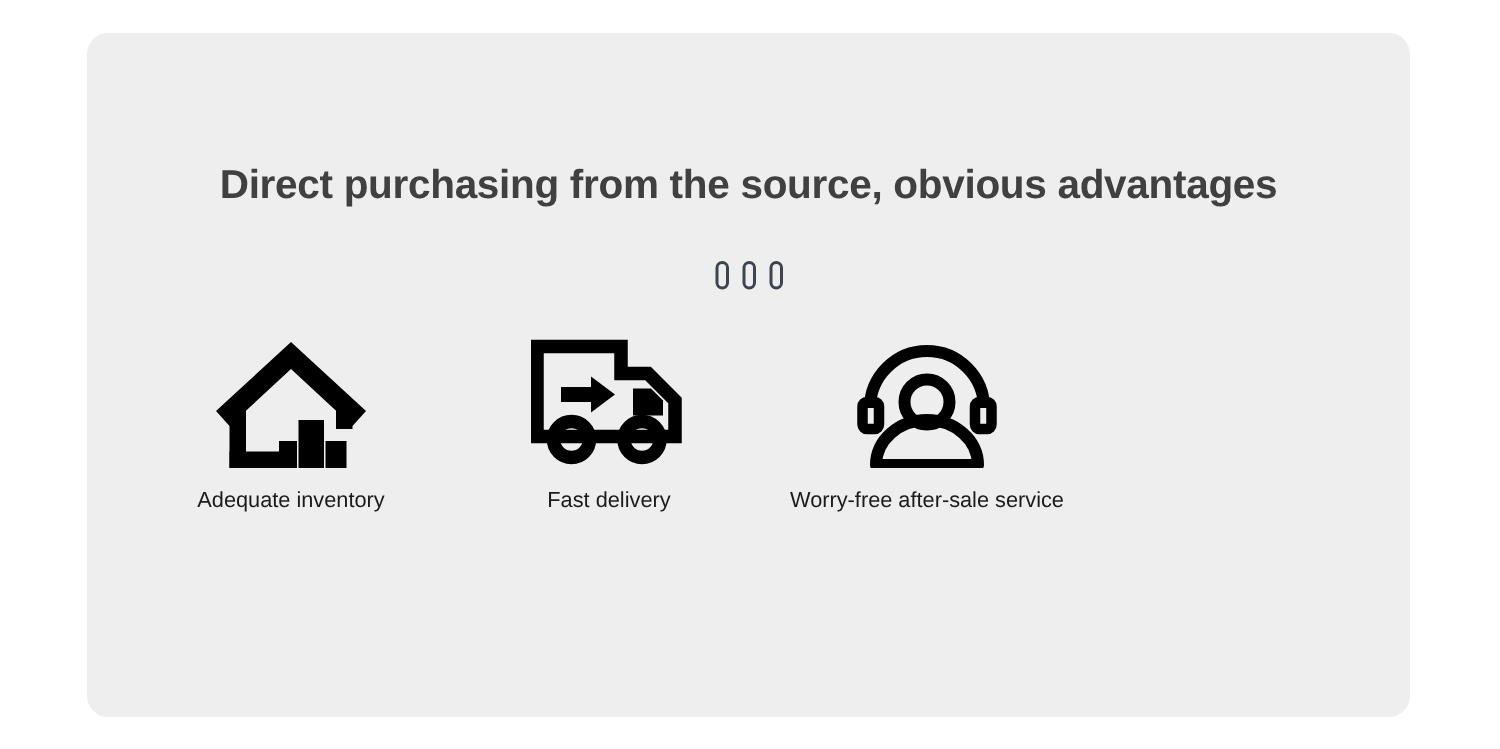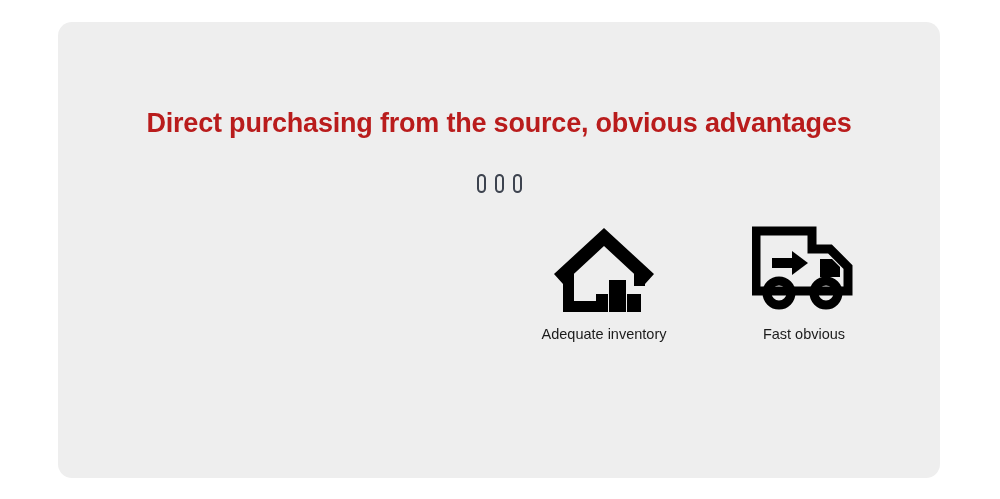"Direct purchasing from the source," .banner-title { color: #b91c1c -> #404040 }
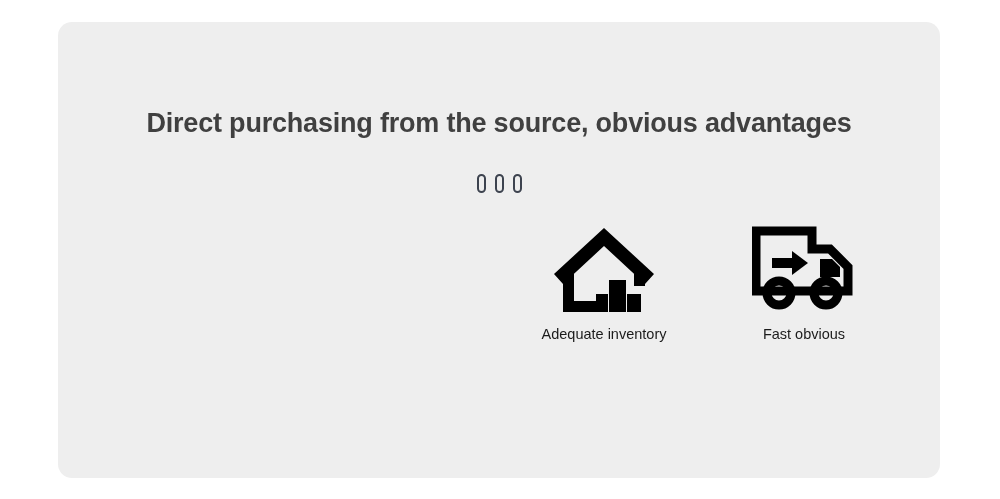"Adequate inventory" .features-row { gap: none -> 12px; justify-content: flex-end -> flex-start }
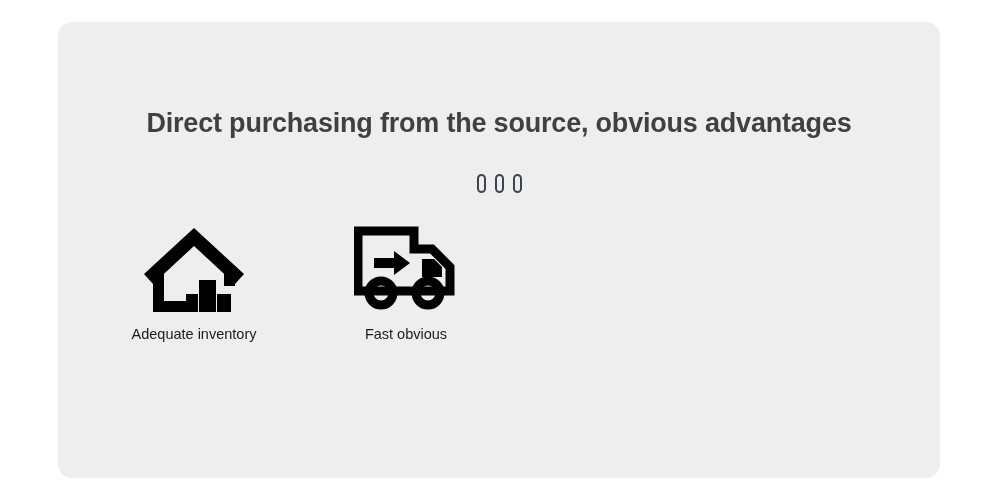"Fast obvious" div.feature-label { text: obvious -> delivery }
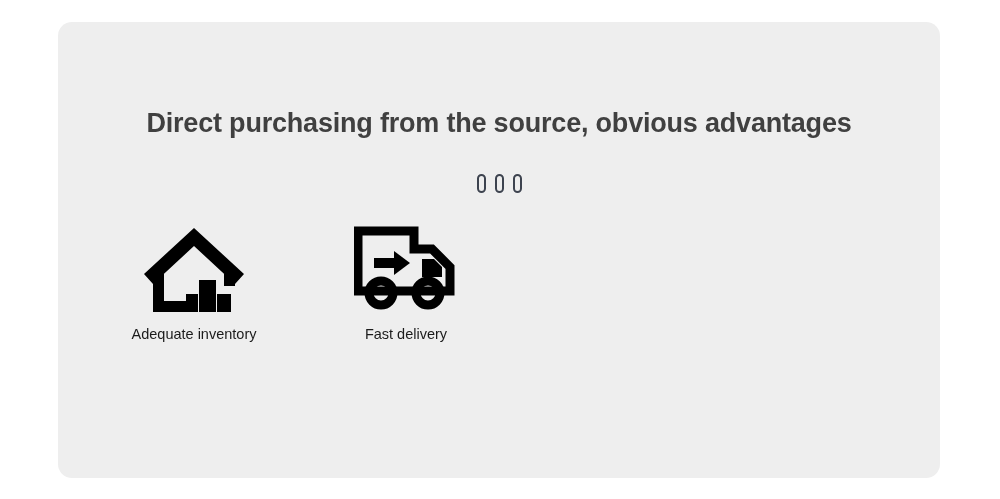"Worry-free after-sale service" div.feature-item { html: none -> <div> <div> <svg> <path></path> <rect></rect> <rect></rect> <circle></circle> <path></path> </svg> </div> <div>Worry-free after-sale service</div> </div> }
